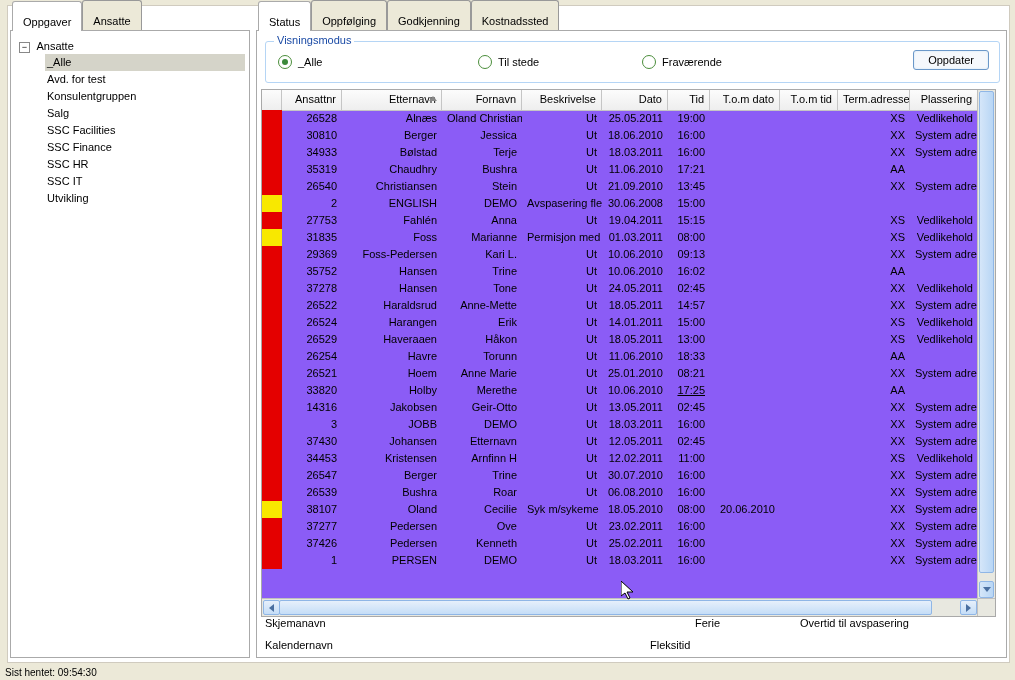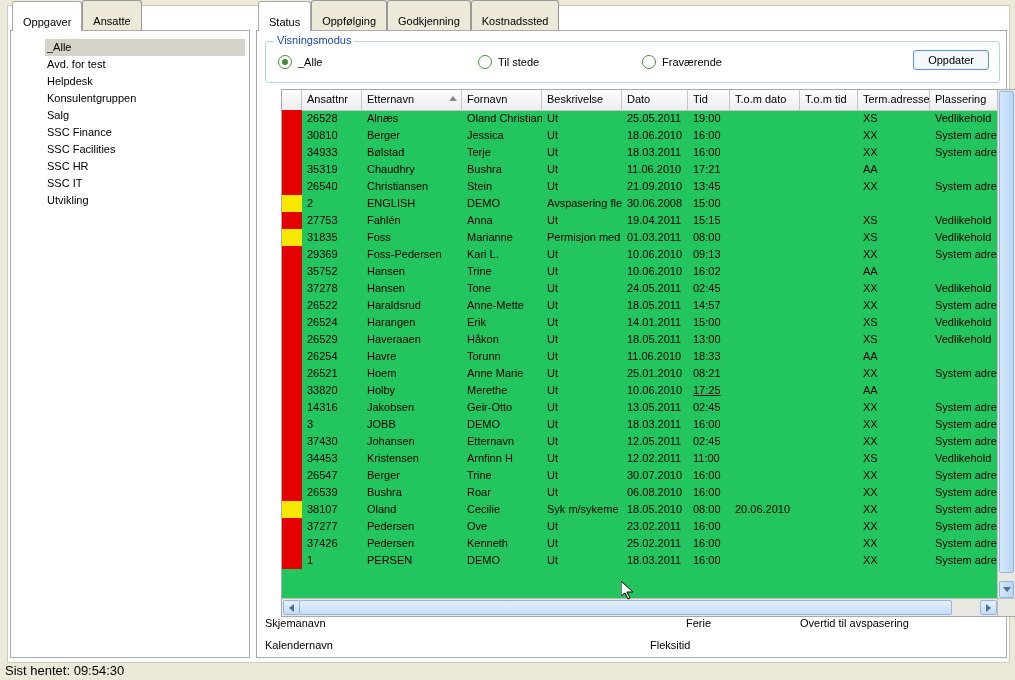"− Ansatte" div.tree-root { html: none -> <div> <span>−</span> <span>Ansatte</span> </div> }
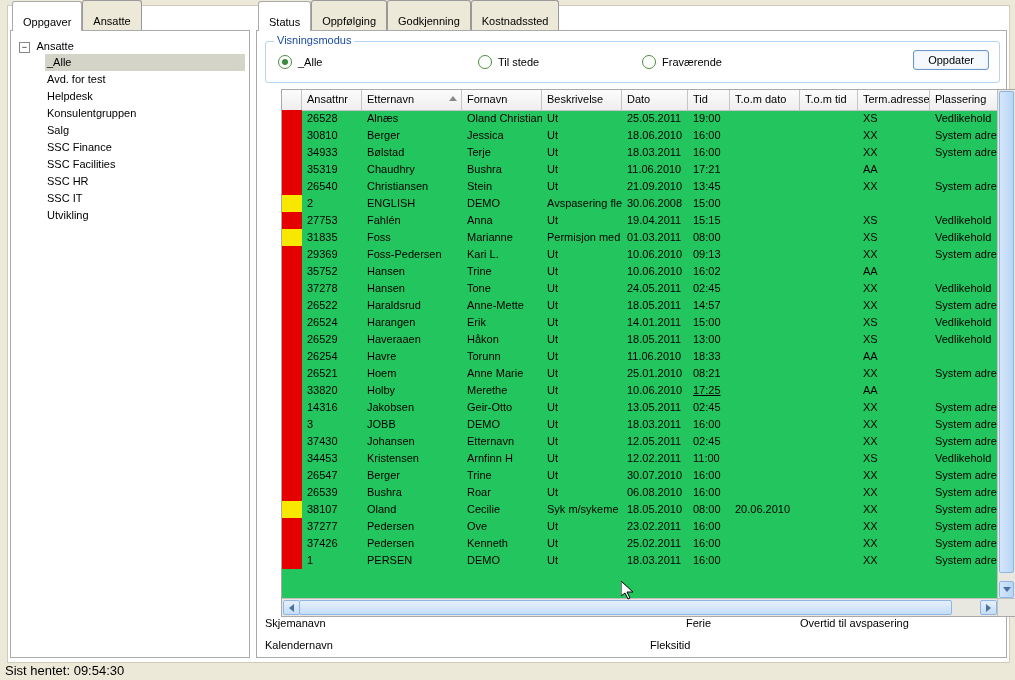"Helpdesk" div.tree-node { html: <div>Helpdesk</div> -> none }
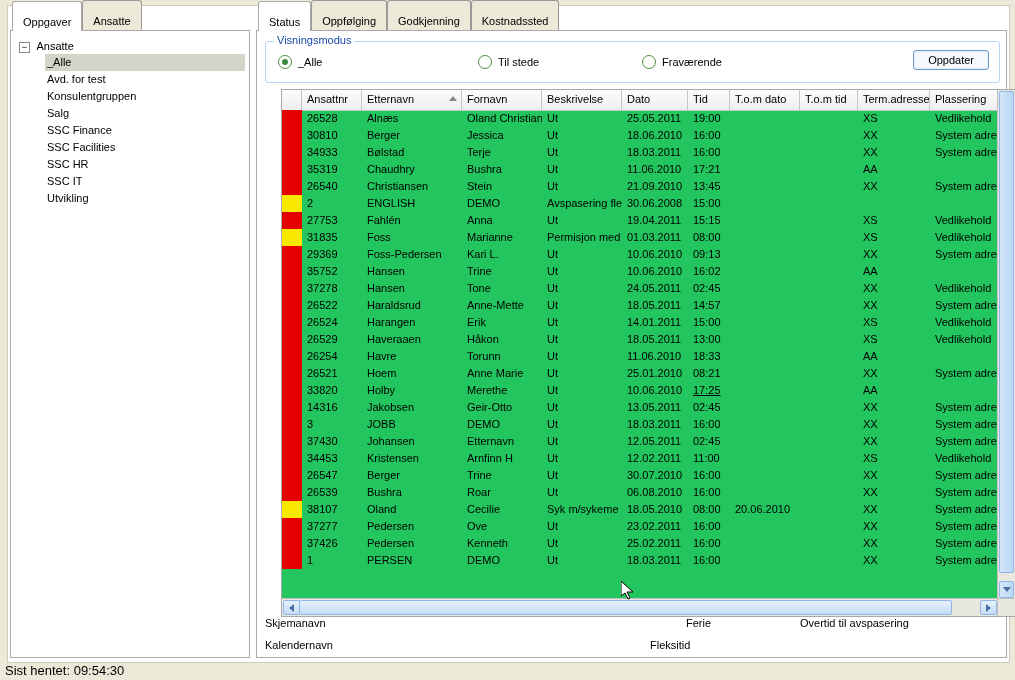"Ansattnr" .grid { background: #22c55e -> #8b5cf6; left: 24px -> 4px; text-align: none -> right }
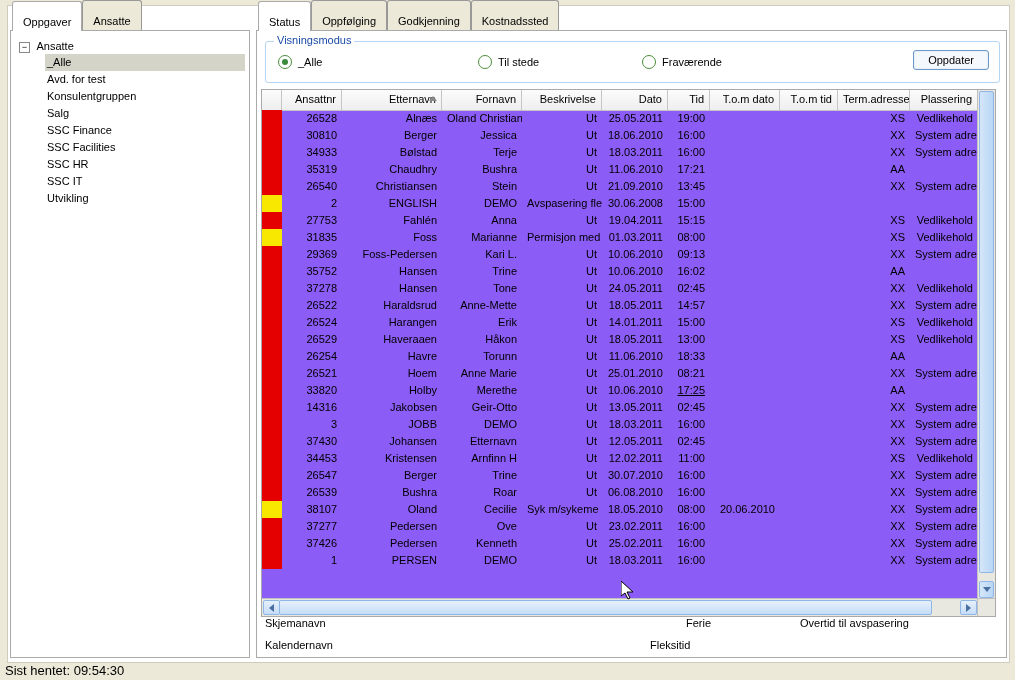"SSC Finance" div.tree-node { order: before "SSC Facilities" -> after "SSC Facilities" }
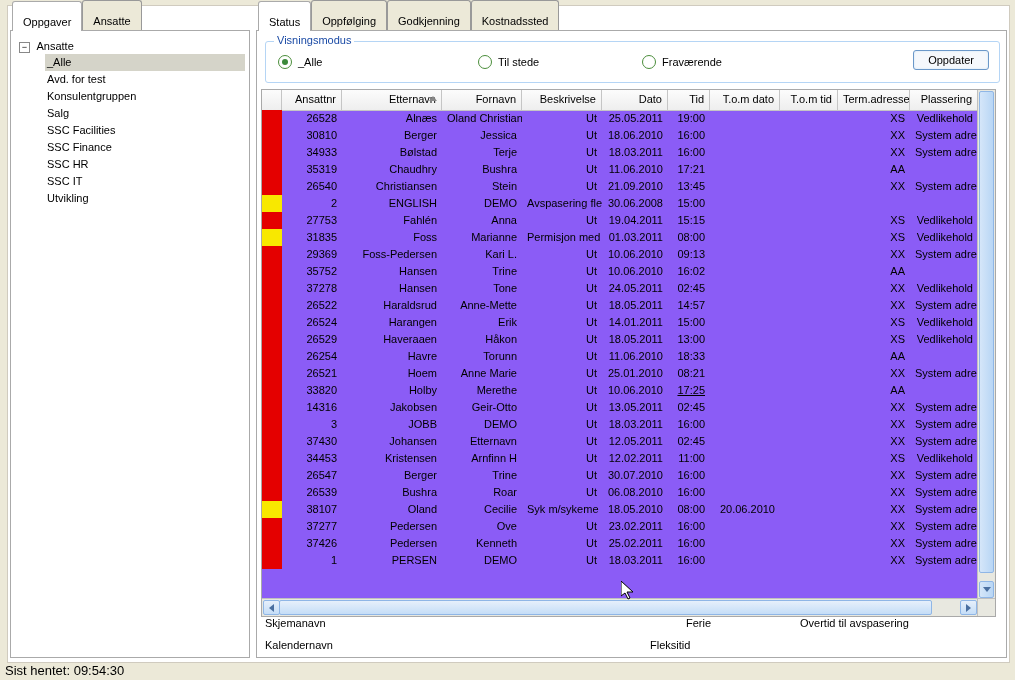"Ferie" span.lbl { left: 385px -> 394px }
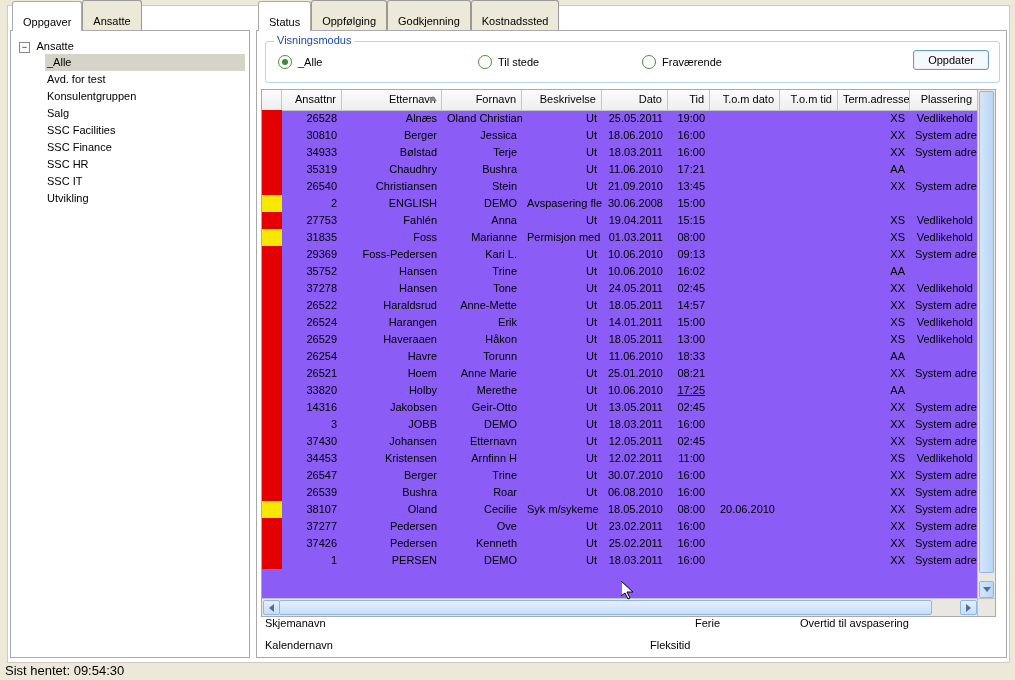"Sist hentet: 09:54:30" .status-bar { font-size: 13px -> 10px }
